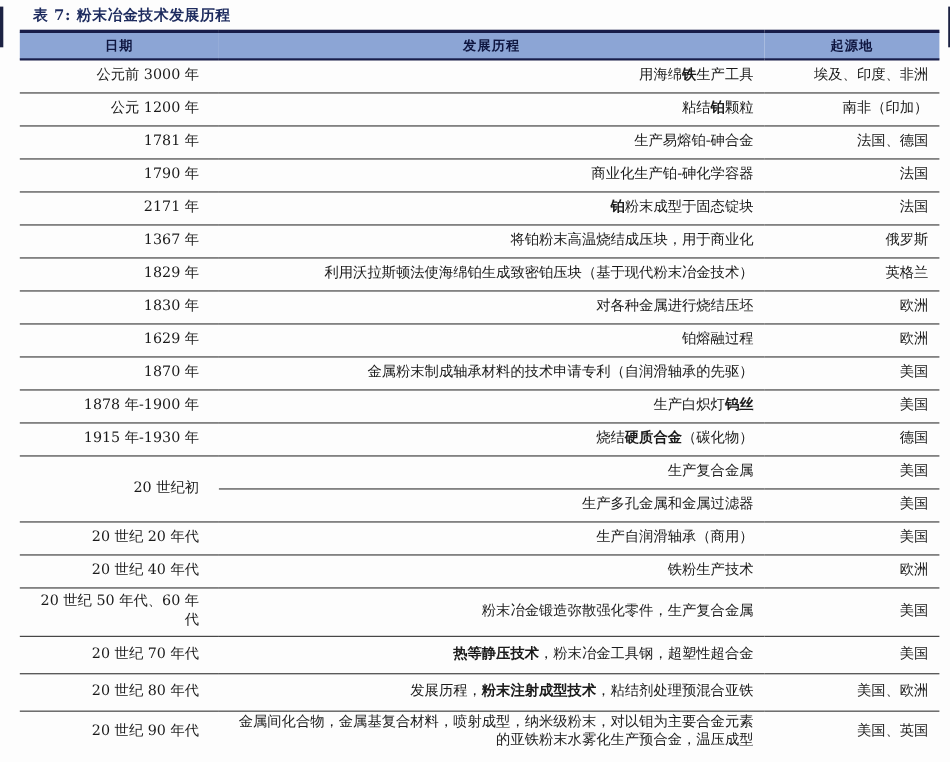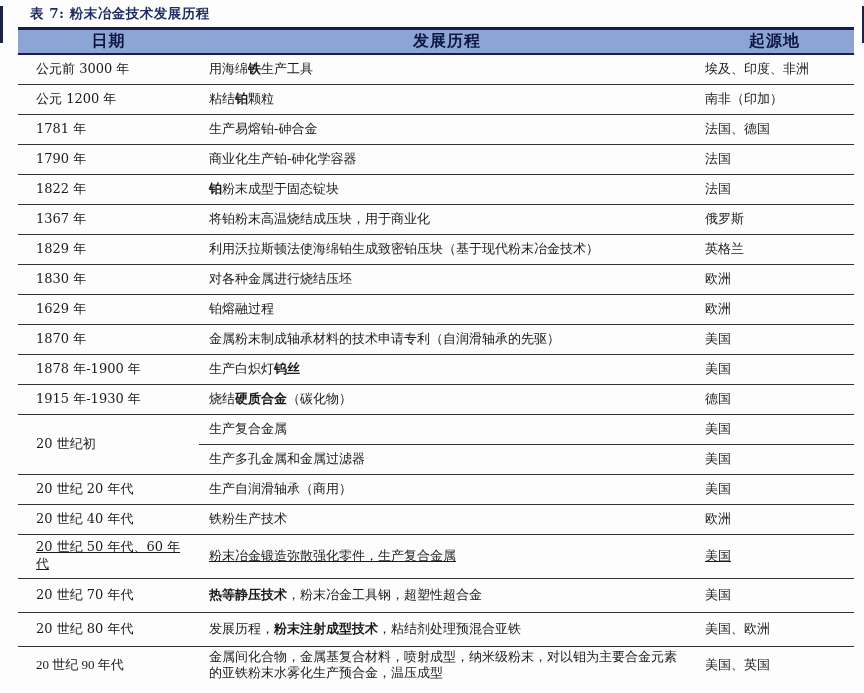"日期" thead th { font-size: 16px -> 12px }
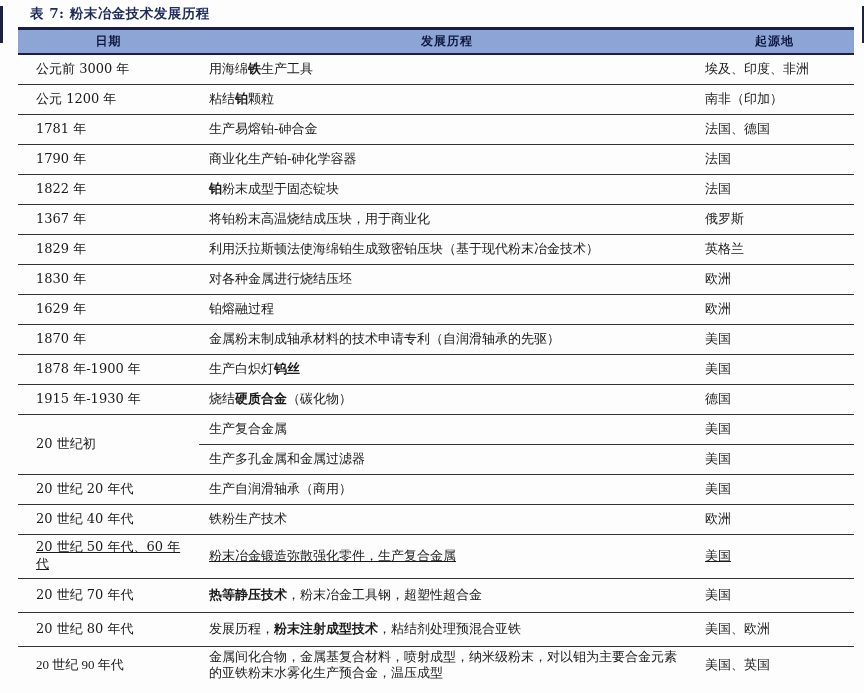"公元前 3000 年" tbody td { text-align: left -> right }
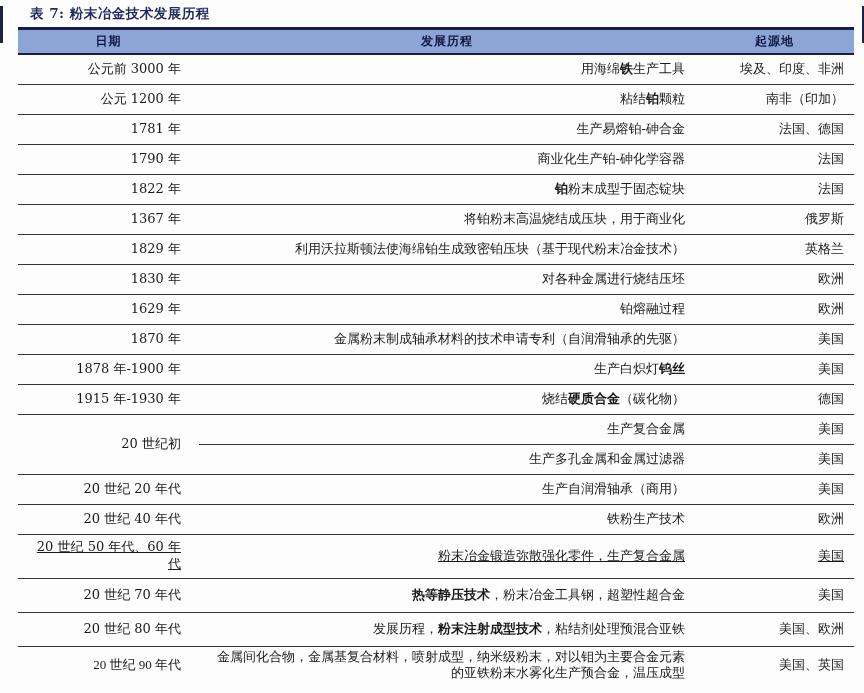"1822 年" td.date-cell { text: 1822 -> 2171 }
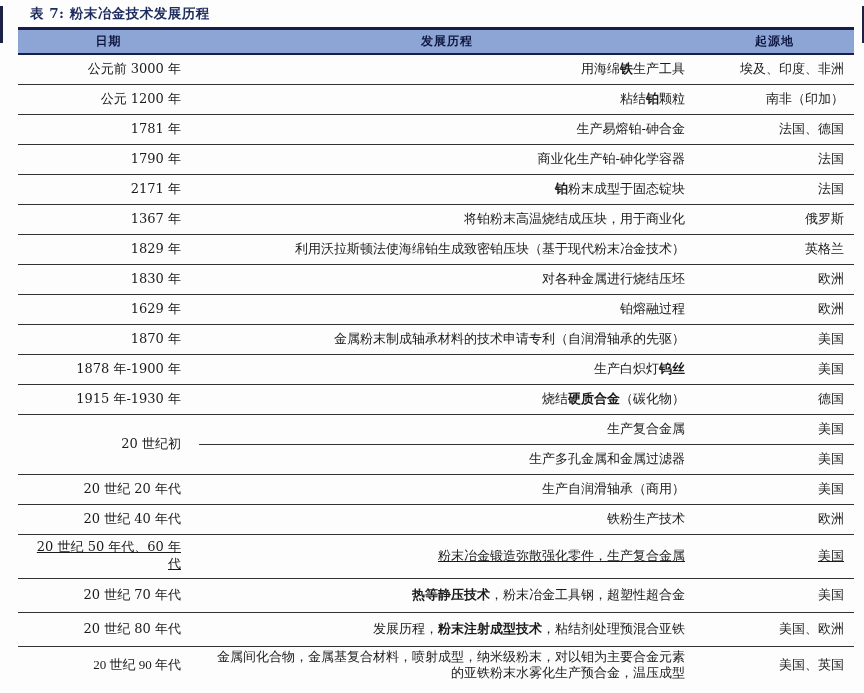"20 世纪 50 年代、60 年代" tbody tr:nth-child(17) { text-decoration: underline -> none }
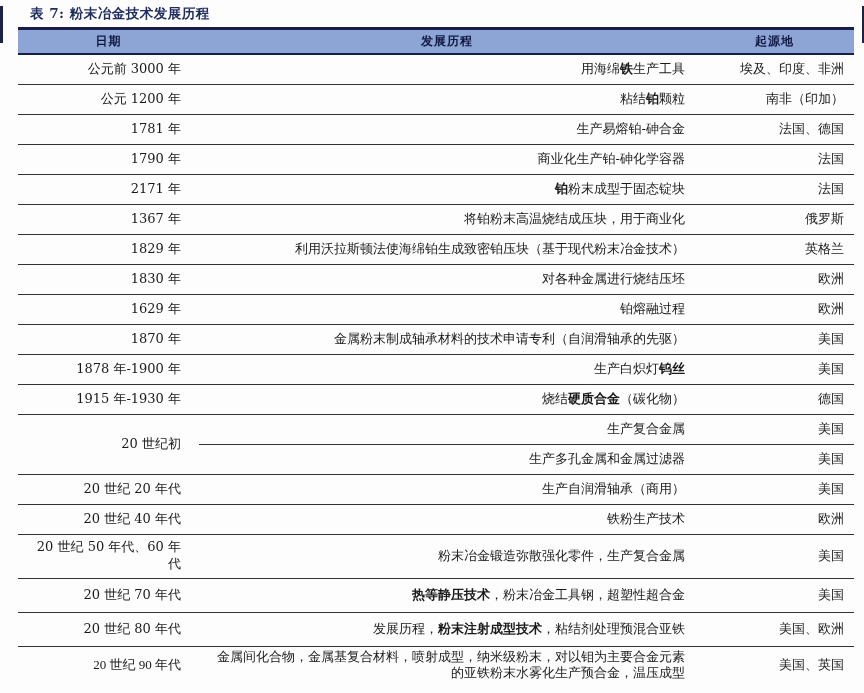"20 世纪 90 年代" tbody tr:nth-child(20) { font-family: Liberation Serif, serif -> none }
